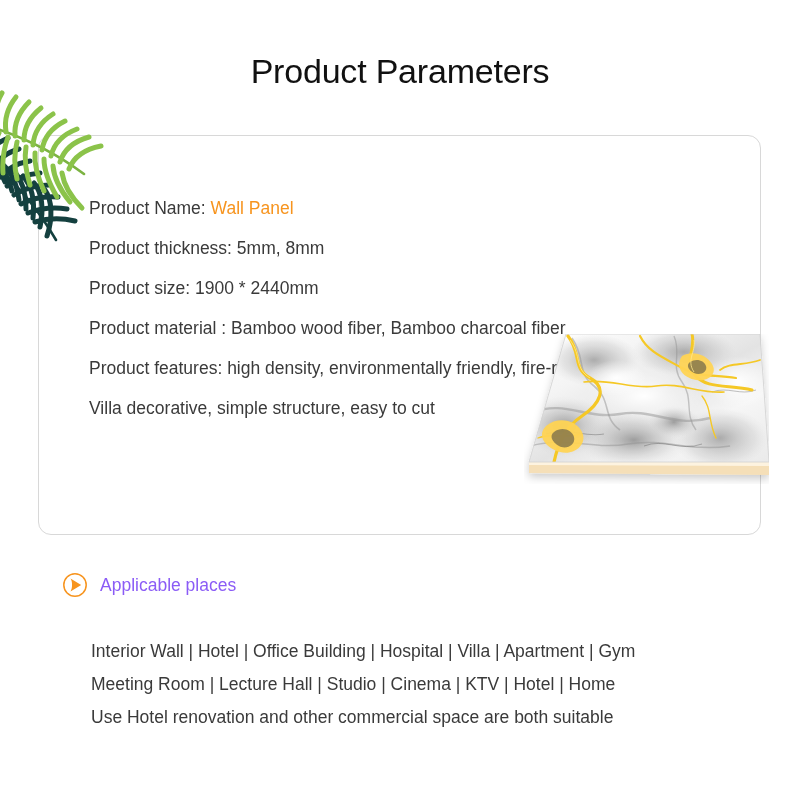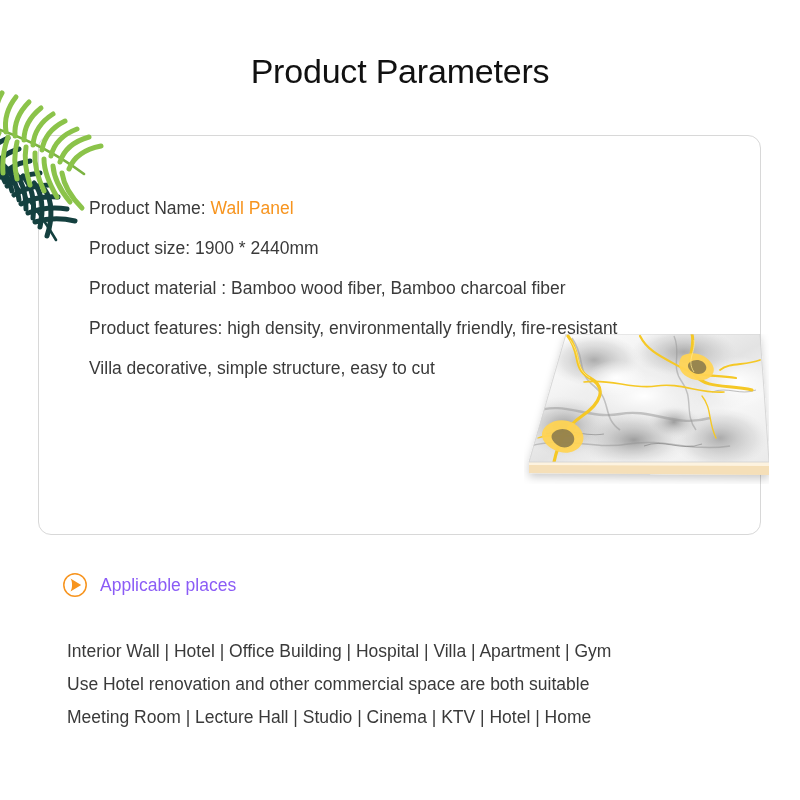"Product thickness: 5mm, 8mm" div.spec-line { html: none -> <div> <span>Product thickness: 5mm, 8mm</span> </div> }
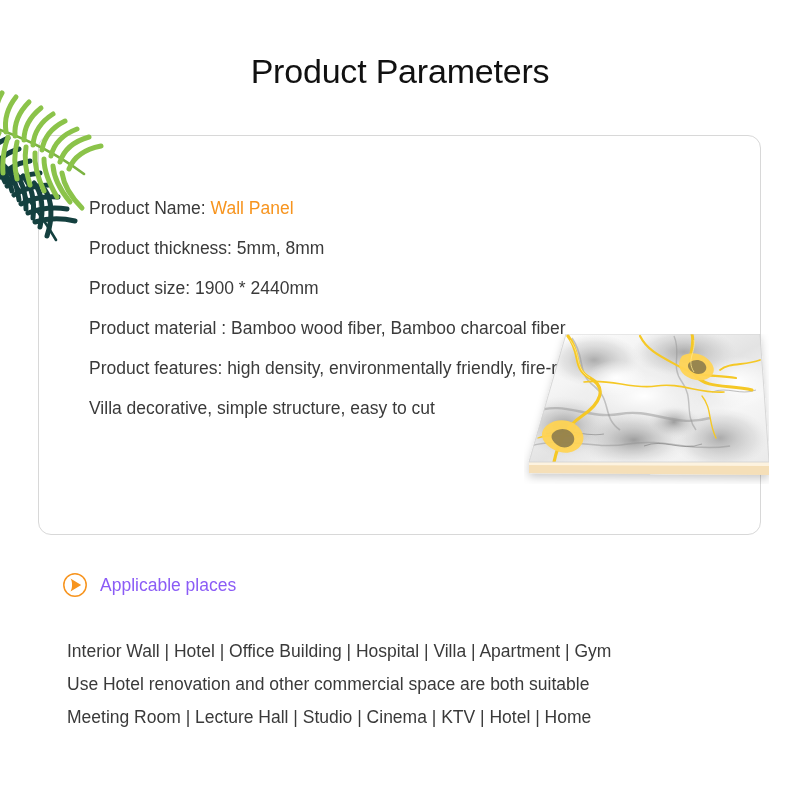"Interior Wall | Hotel |" .place-line { margin-left: none -> 24px }
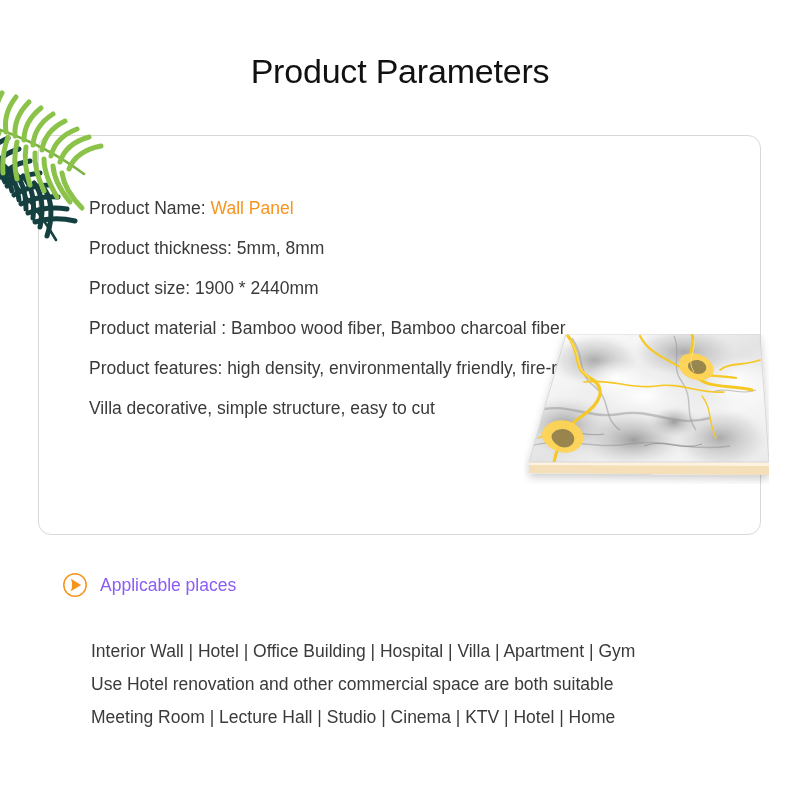"Use Hotel renovation and other" div.place-line { order: before "Meeting Room | Lecture Hall" -> after "Meeting Room | Lecture Hall" }
